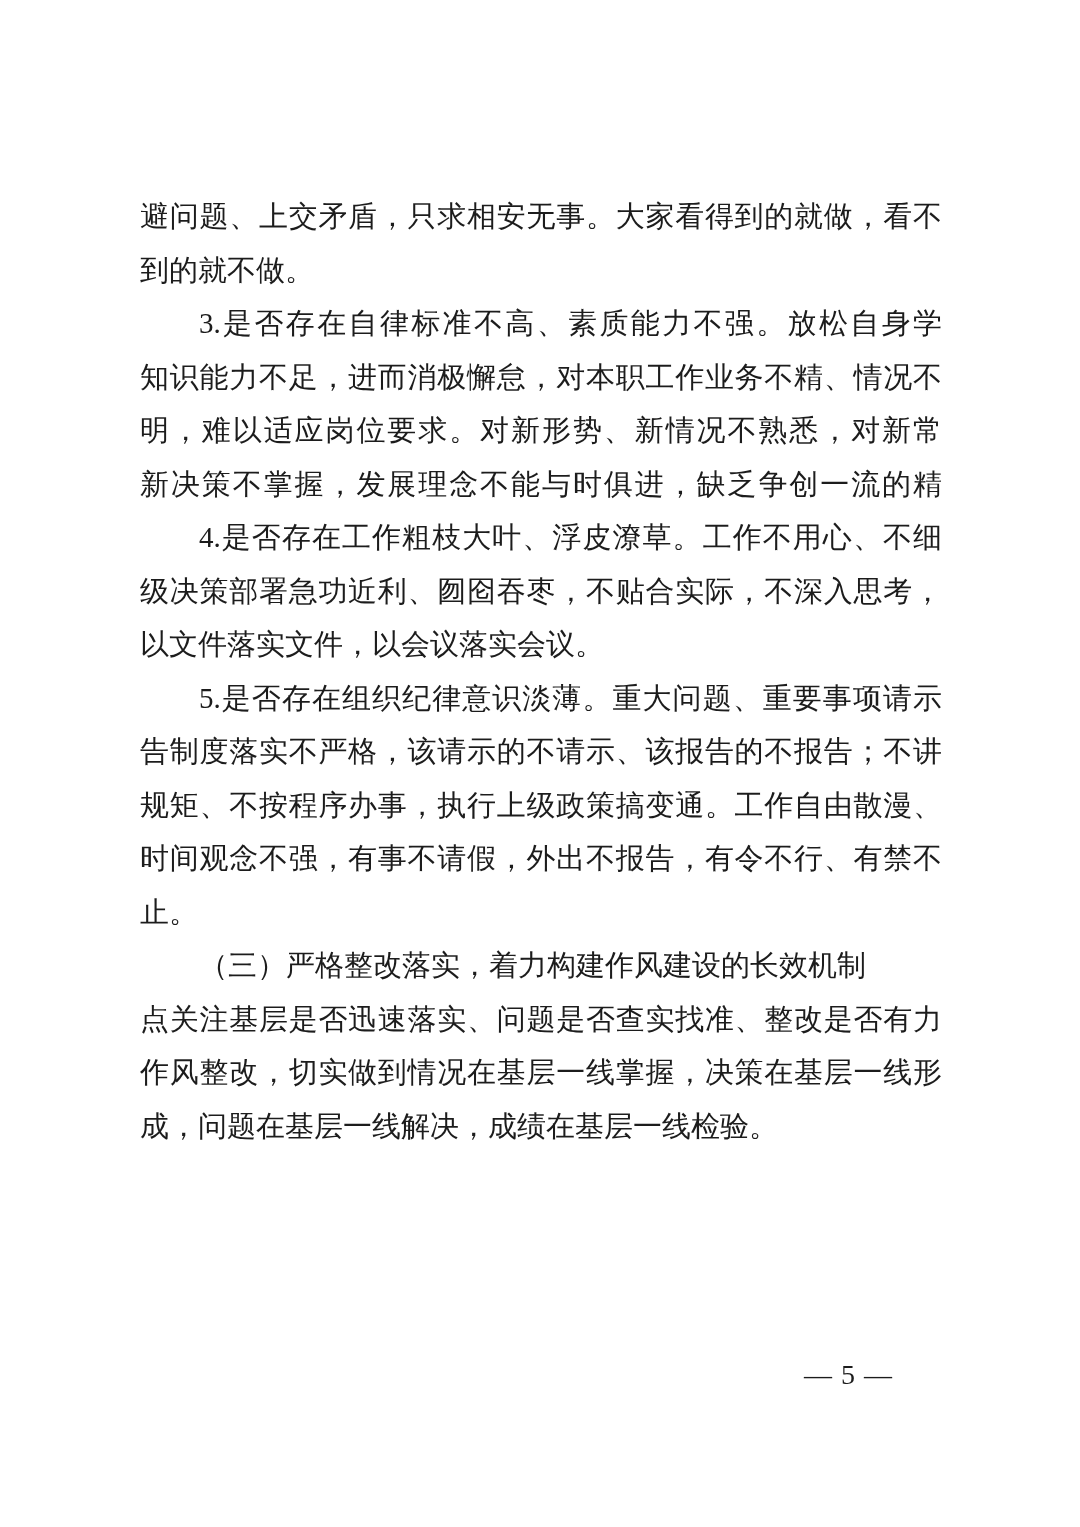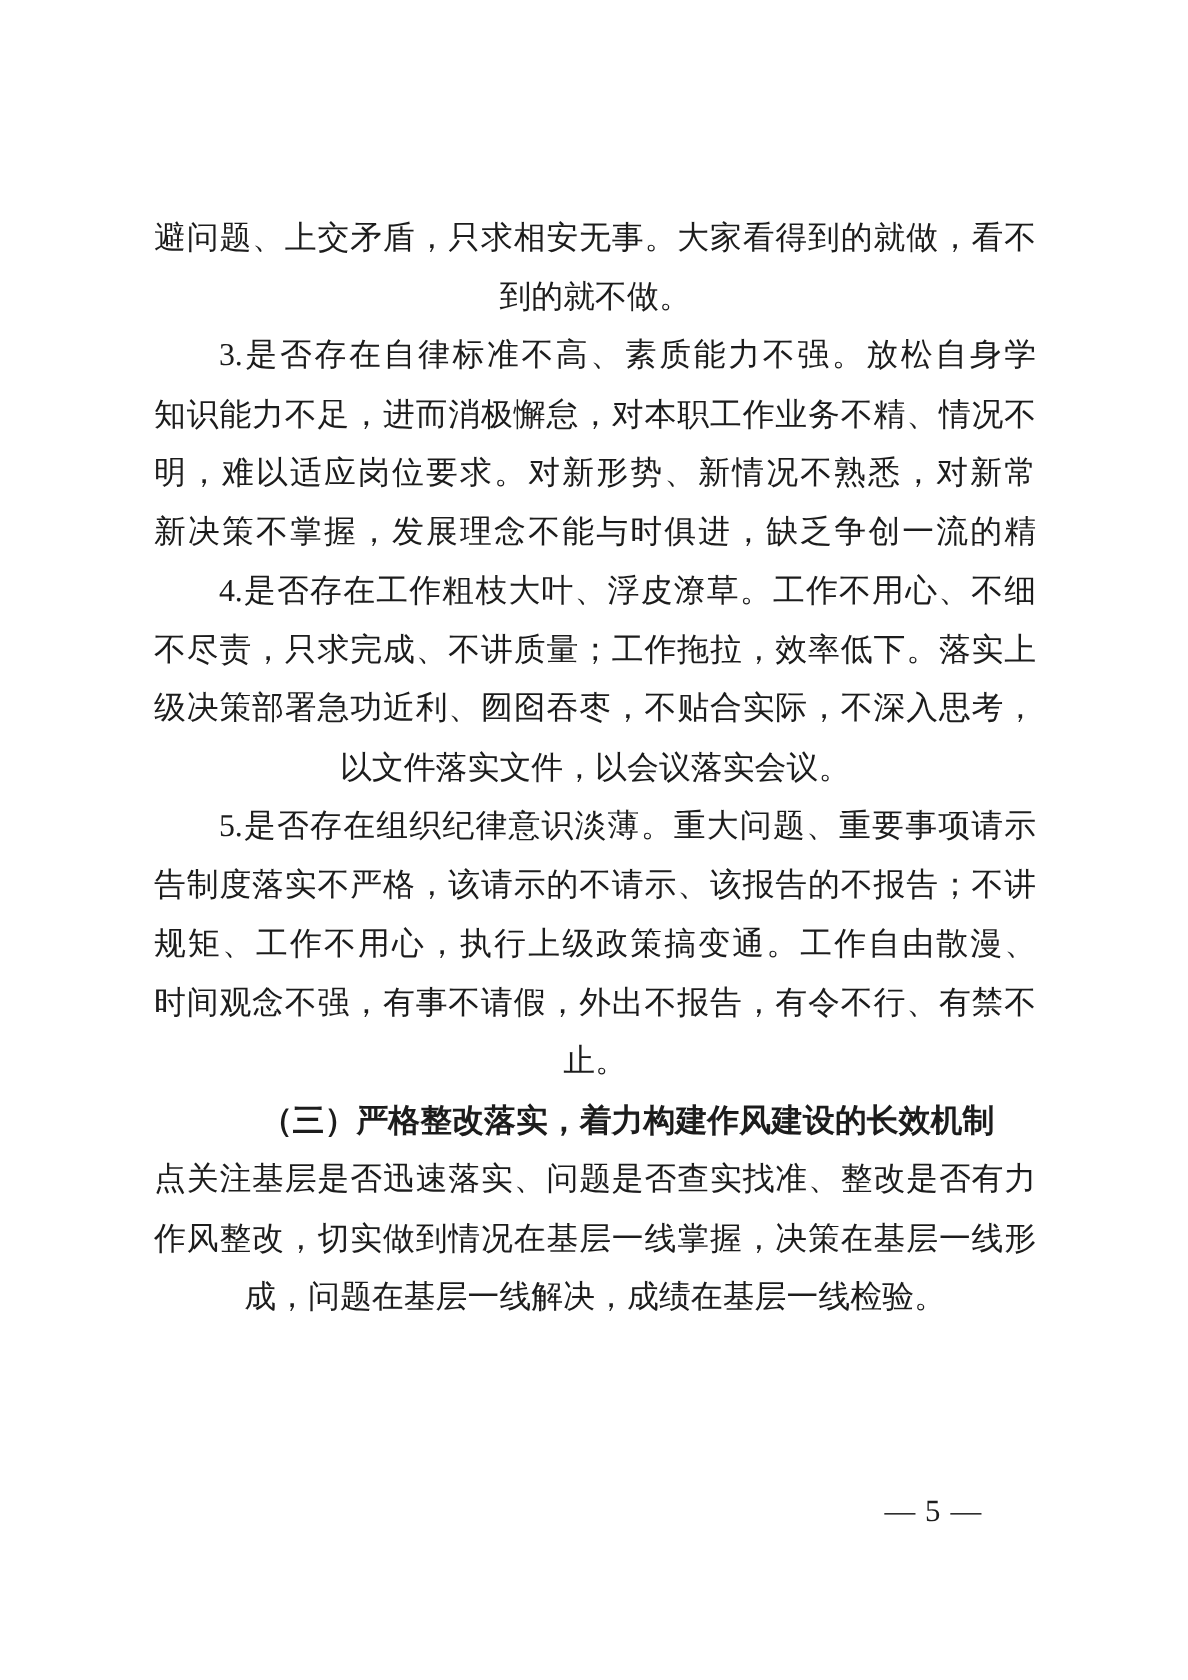"到的就不做。" .line { text-align: center -> none }
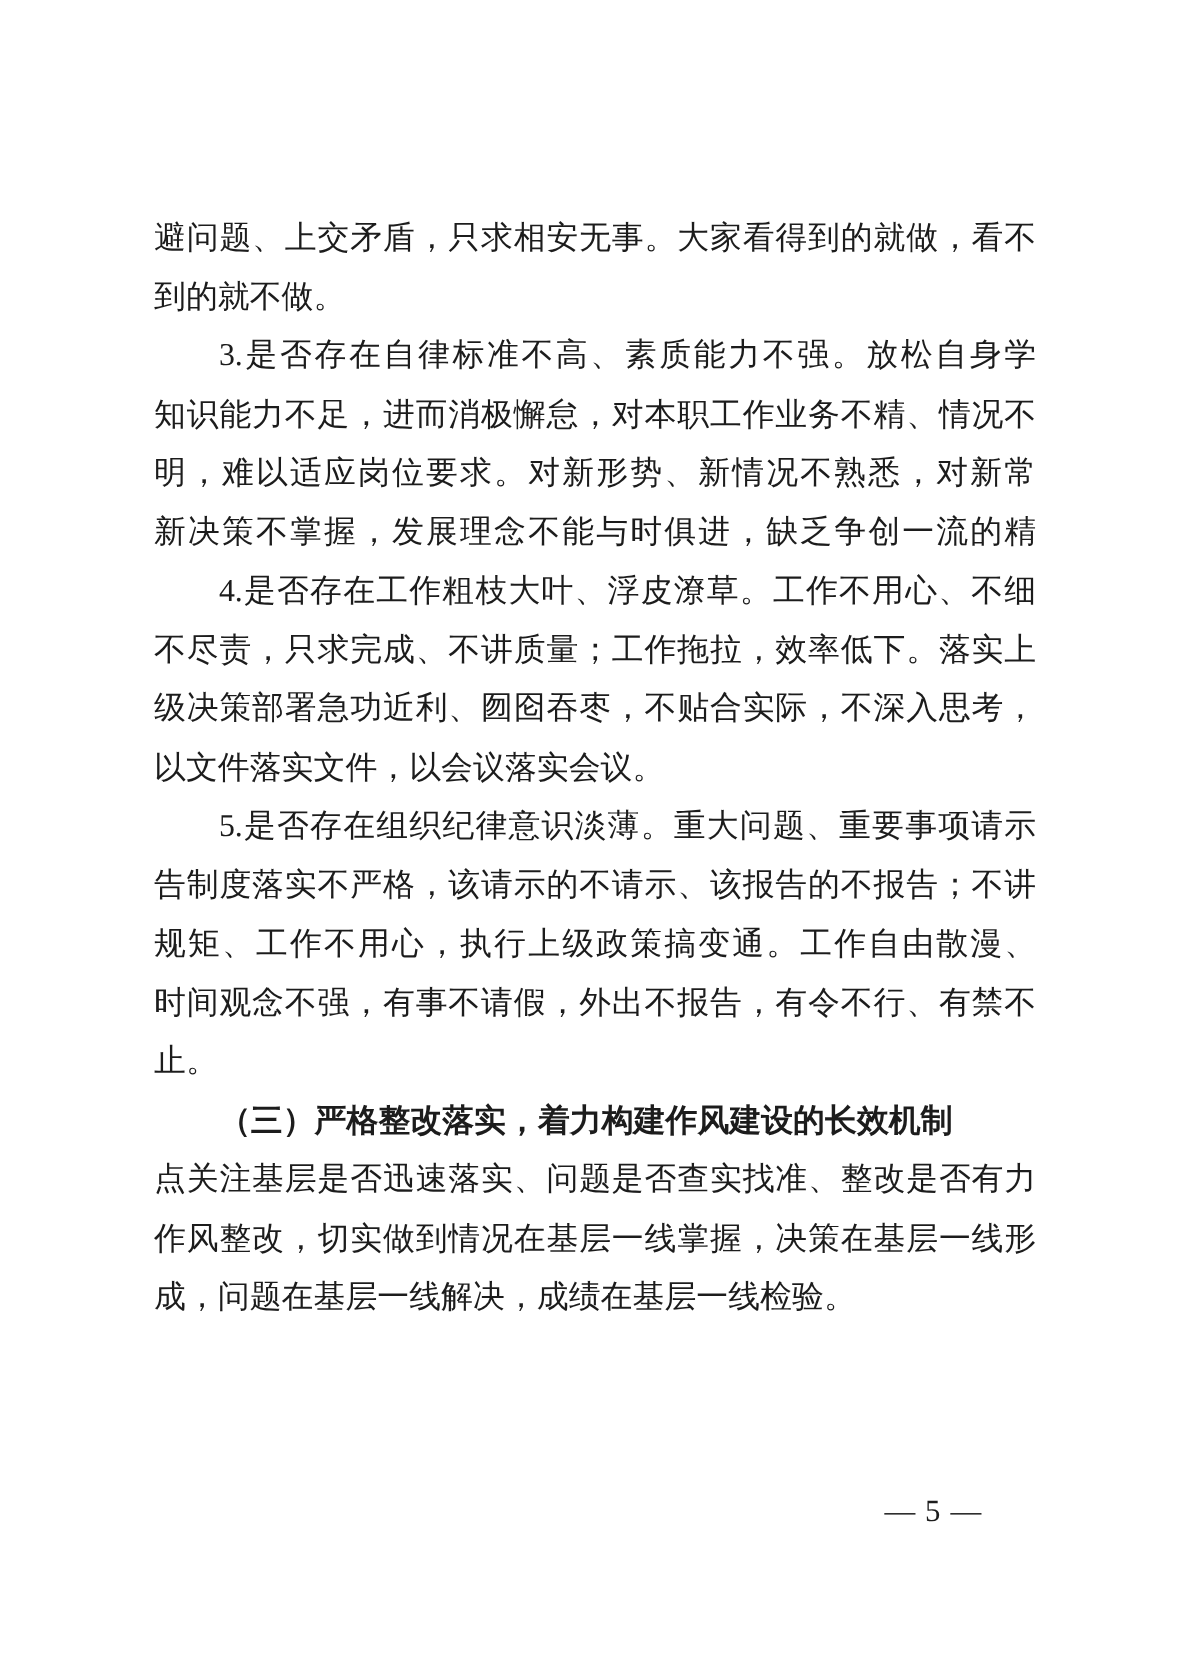"不尽责，只求完成、不讲质量；工作拖拉，效率低下。落实上" div.line { html: <div>不尽责，只求完成、不讲质量；工作拖拉，效率低下。落实上</div> -> none }
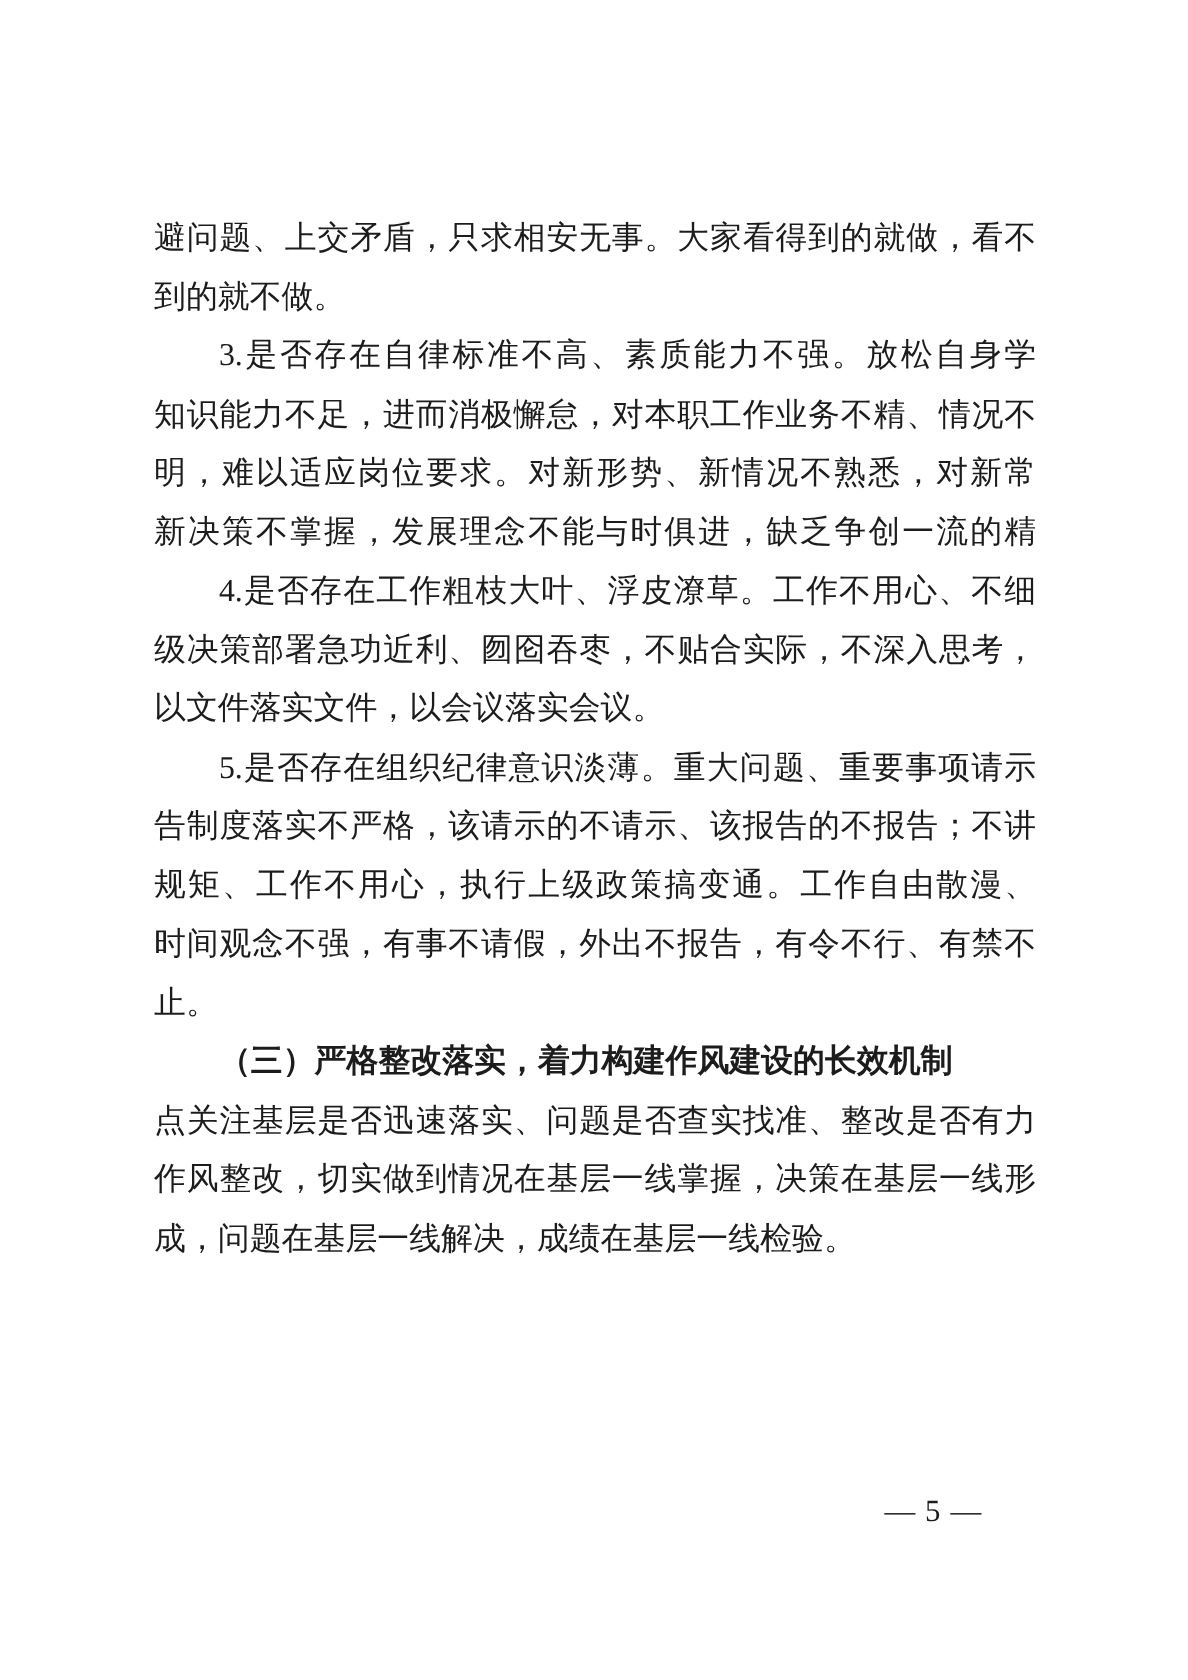"规矩、工作不用心，执行上级政策搞变通。工作自由散漫、" div.line { text: 工作不用心 -> 不按程序办事 }
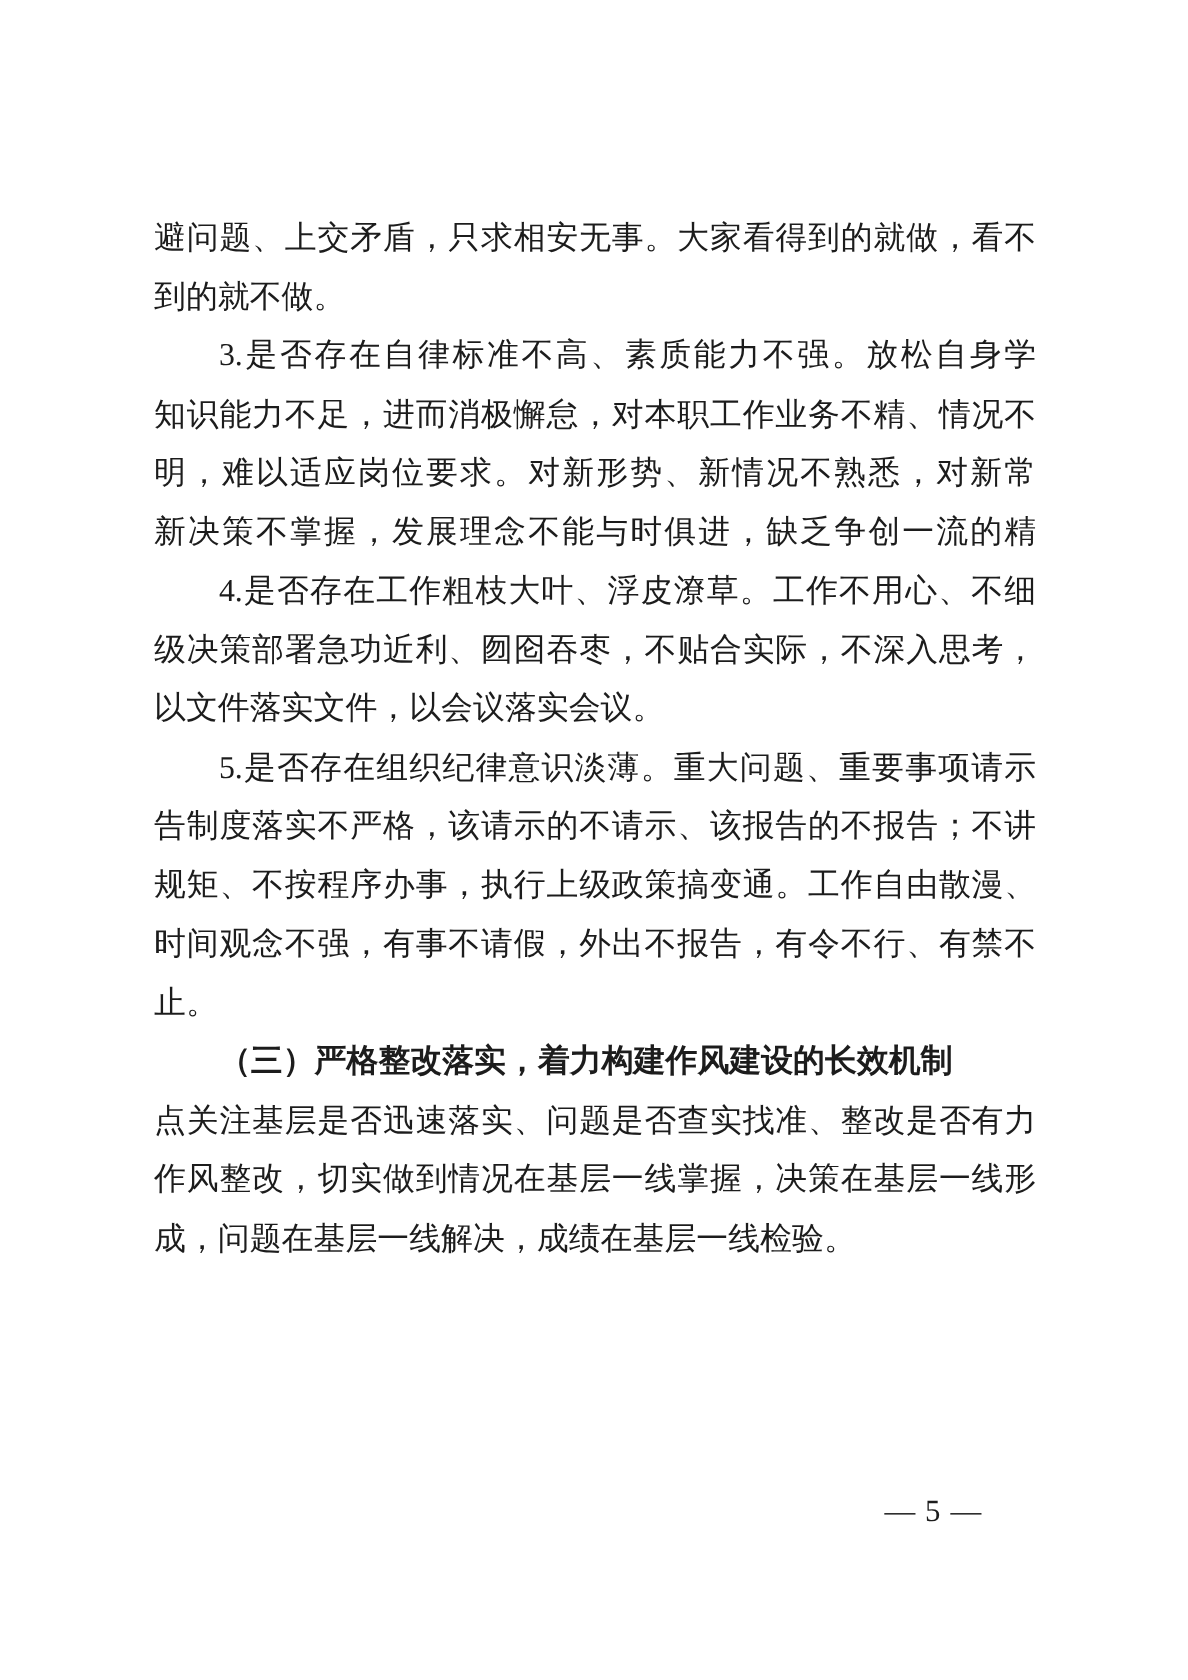"（三）严格整改落实，着力构建作风建设的长效机制" .heading { font-weight: 700 -> 400 }
